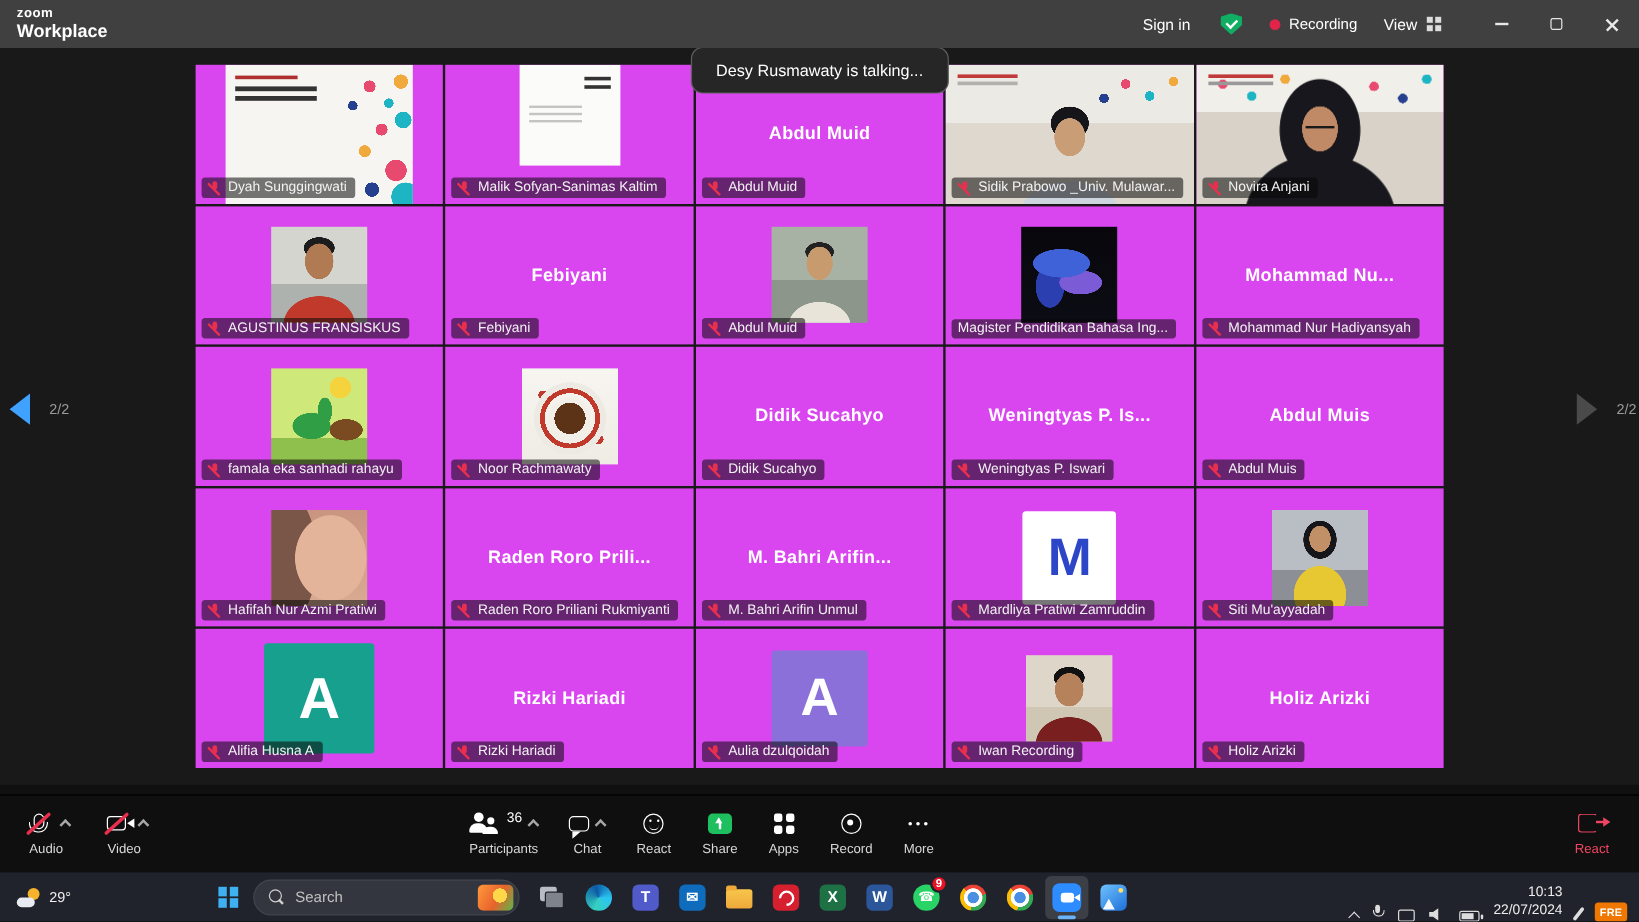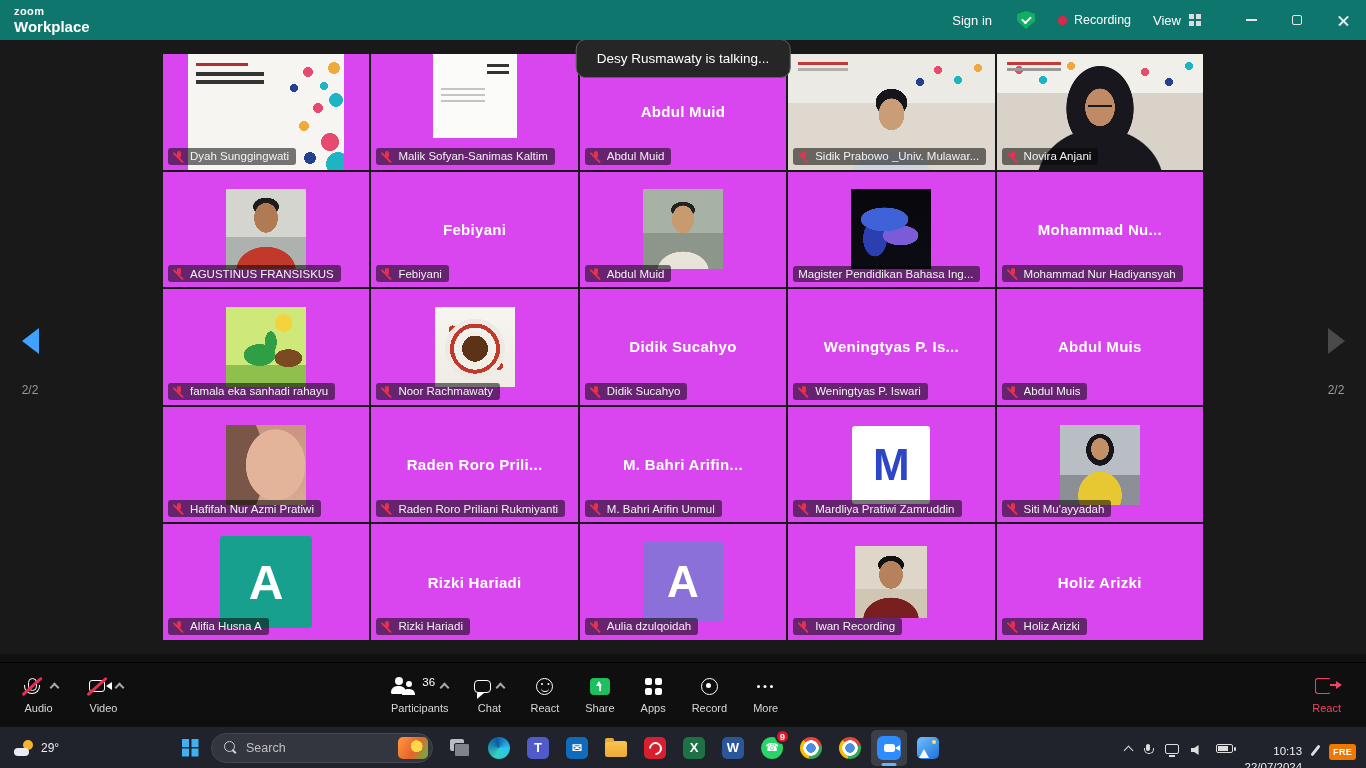"zoom" .titlebar { background: #0f766e -> #404040 }
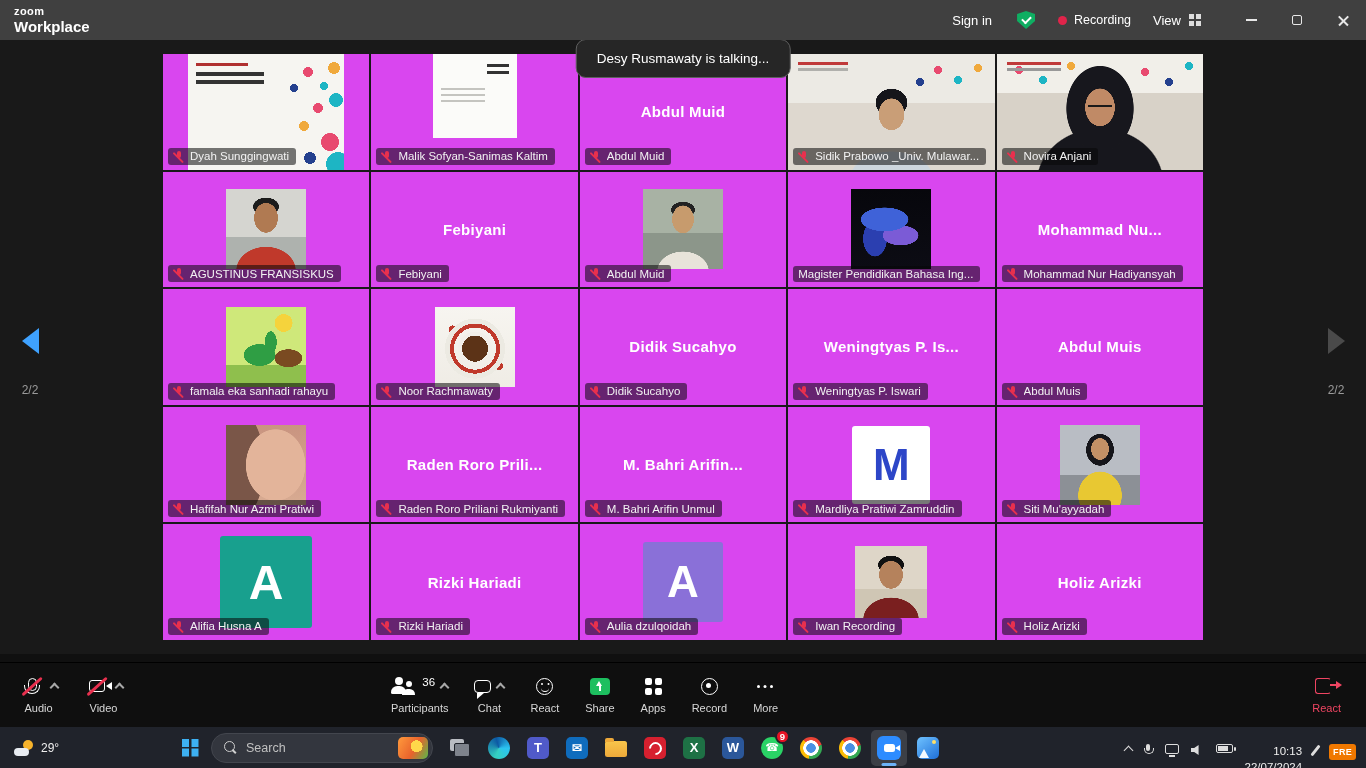"2/2" .nav { flex-direction: column -> row; gap: 29px -> 16px }
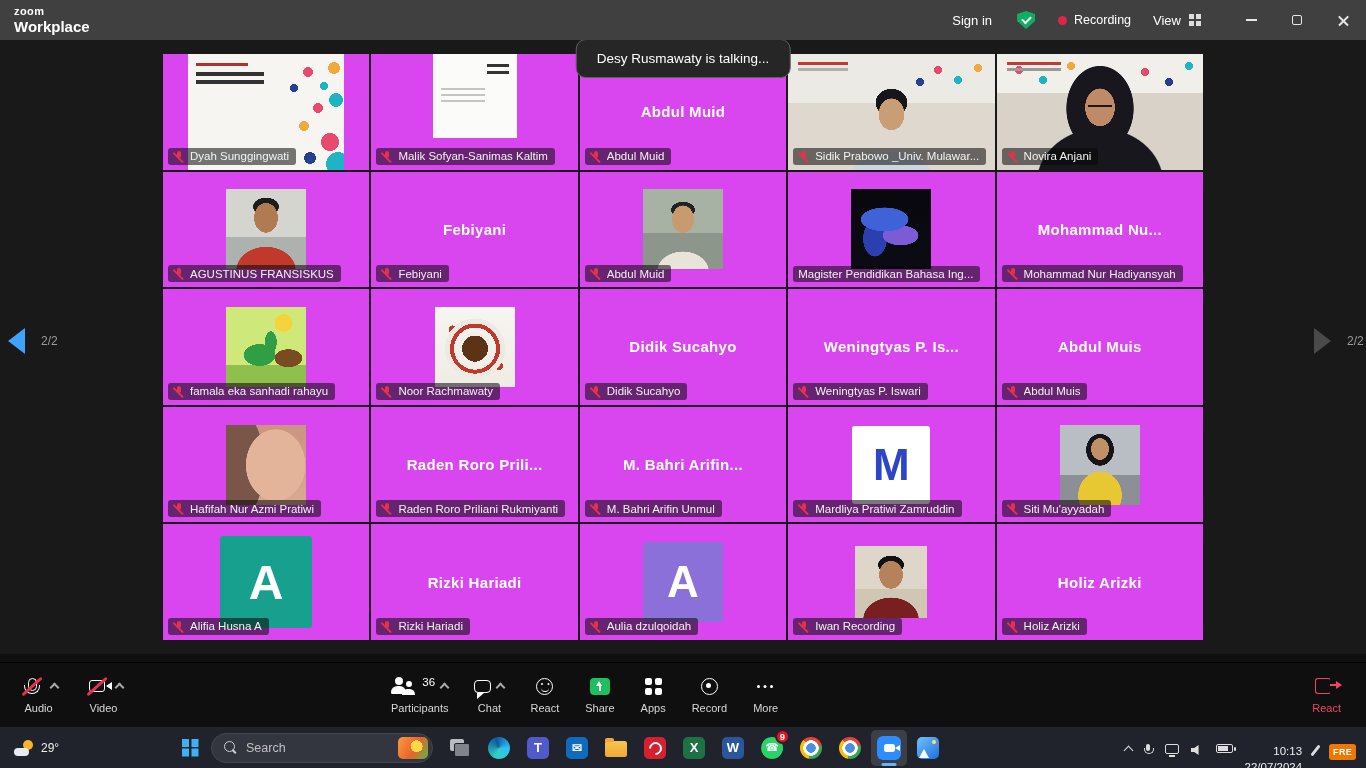"10:13" .tray { align-items: flex-start -> flex-end; padding: 17px 10px -> 0 10px }
